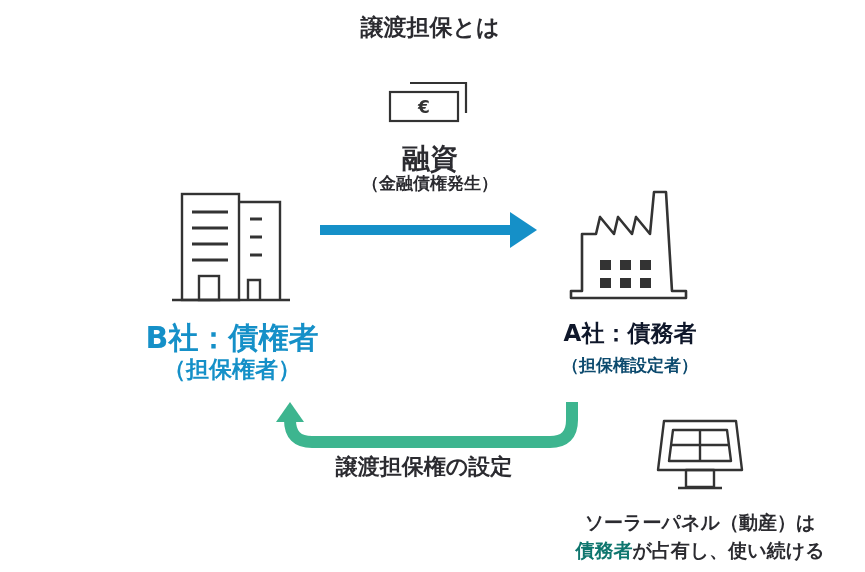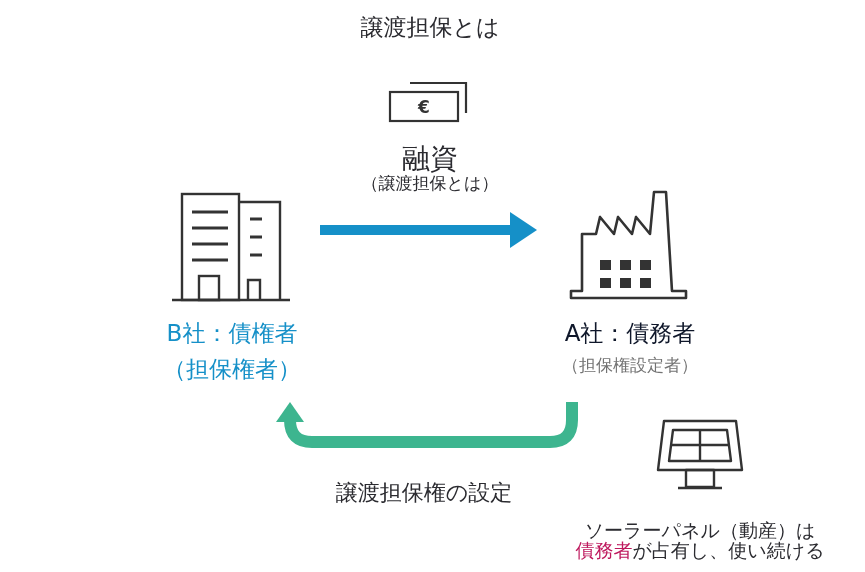"譲渡担保とは" .txt { font-weight: normal -> bold }
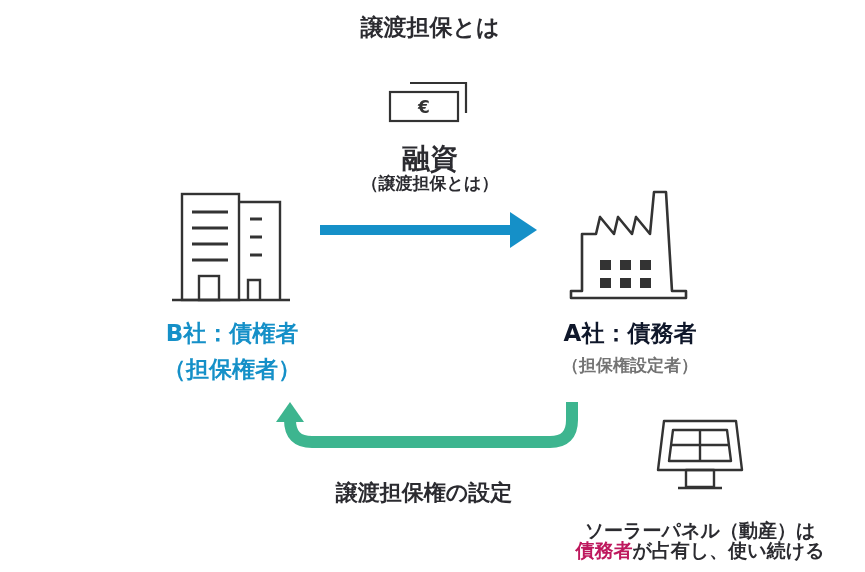"（譲渡担保とは）" div.txt { text: 譲渡担保とは -> 金融債権発生 }
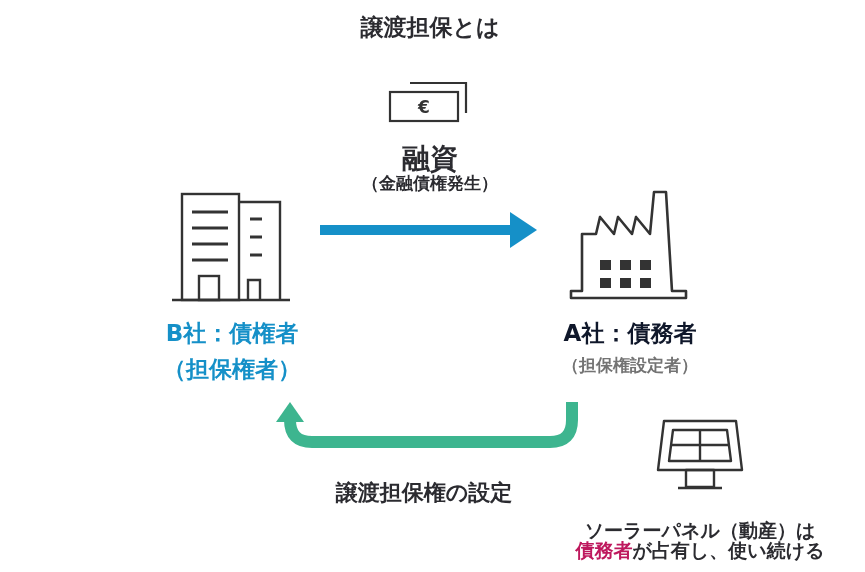"B社：債権者" .b-label { font-size: 23px -> 30px }
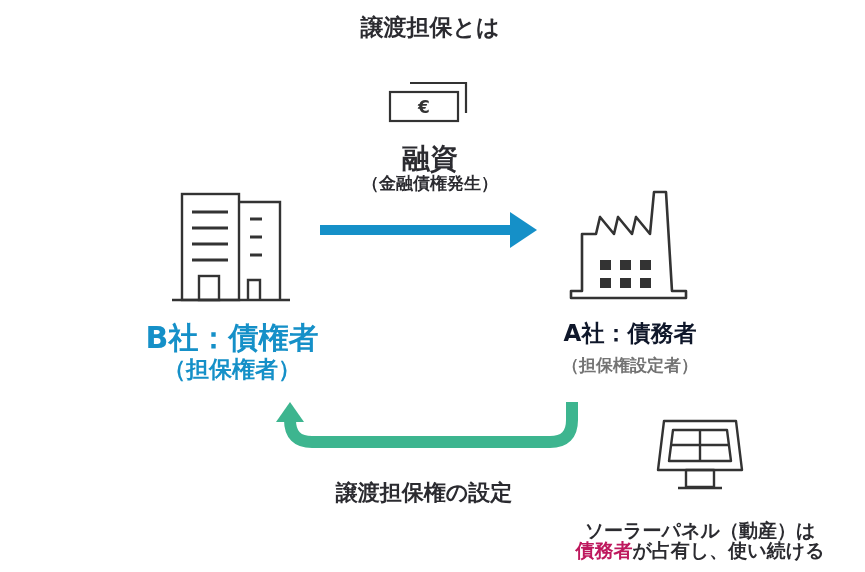"（担保権設定者）" .a-sub { color: #737373 -> #0c4a6e }
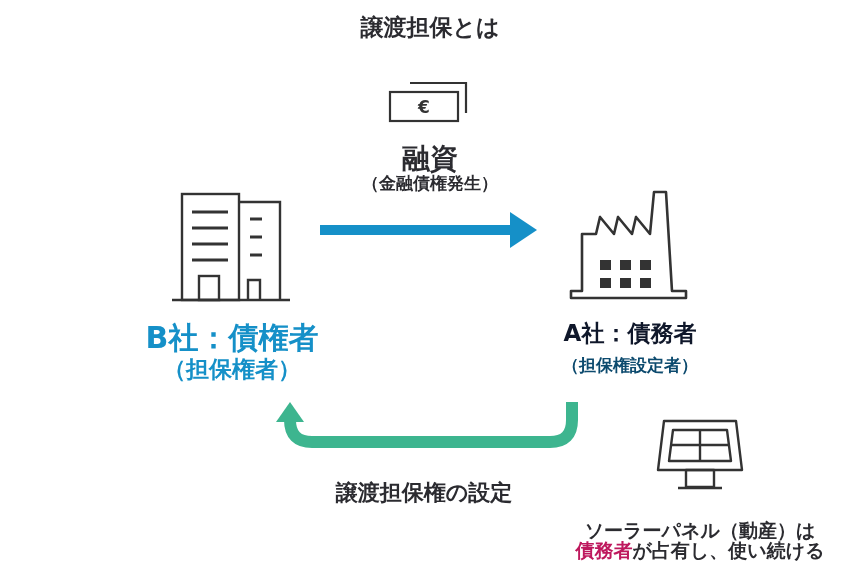"譲渡担保権の設定" .transfer { top: 478px -> 452px }
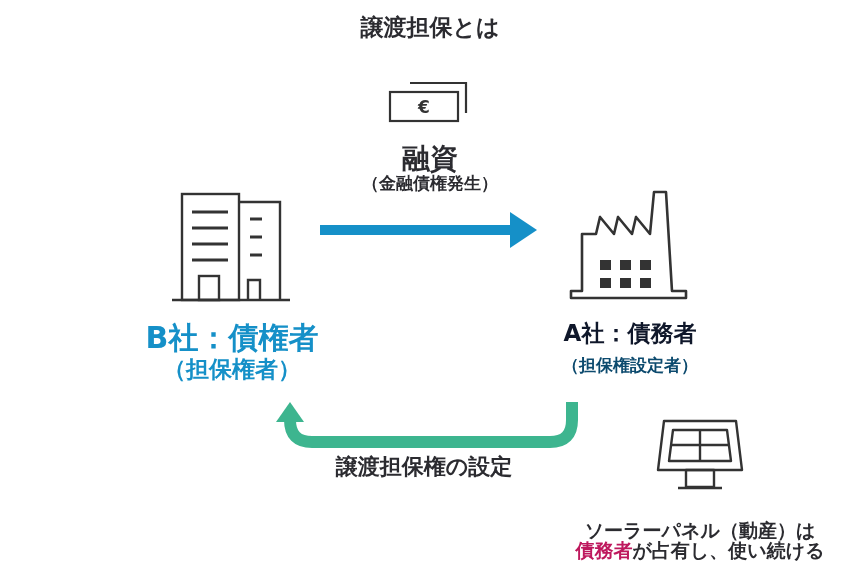"ソーラーパネル（動産）は" .note1 { margin-top: 8px -> none }
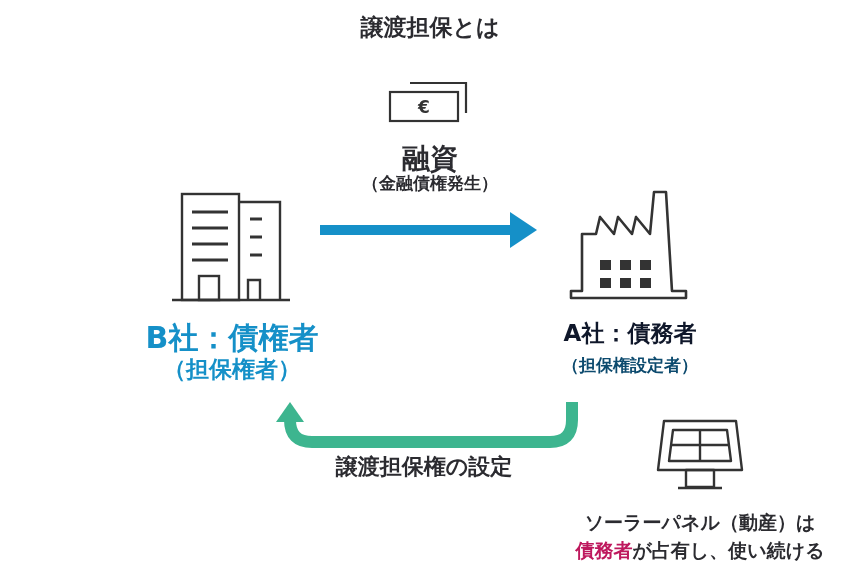"債務者" .accent-green { color: #be185d -> #0f766e }
